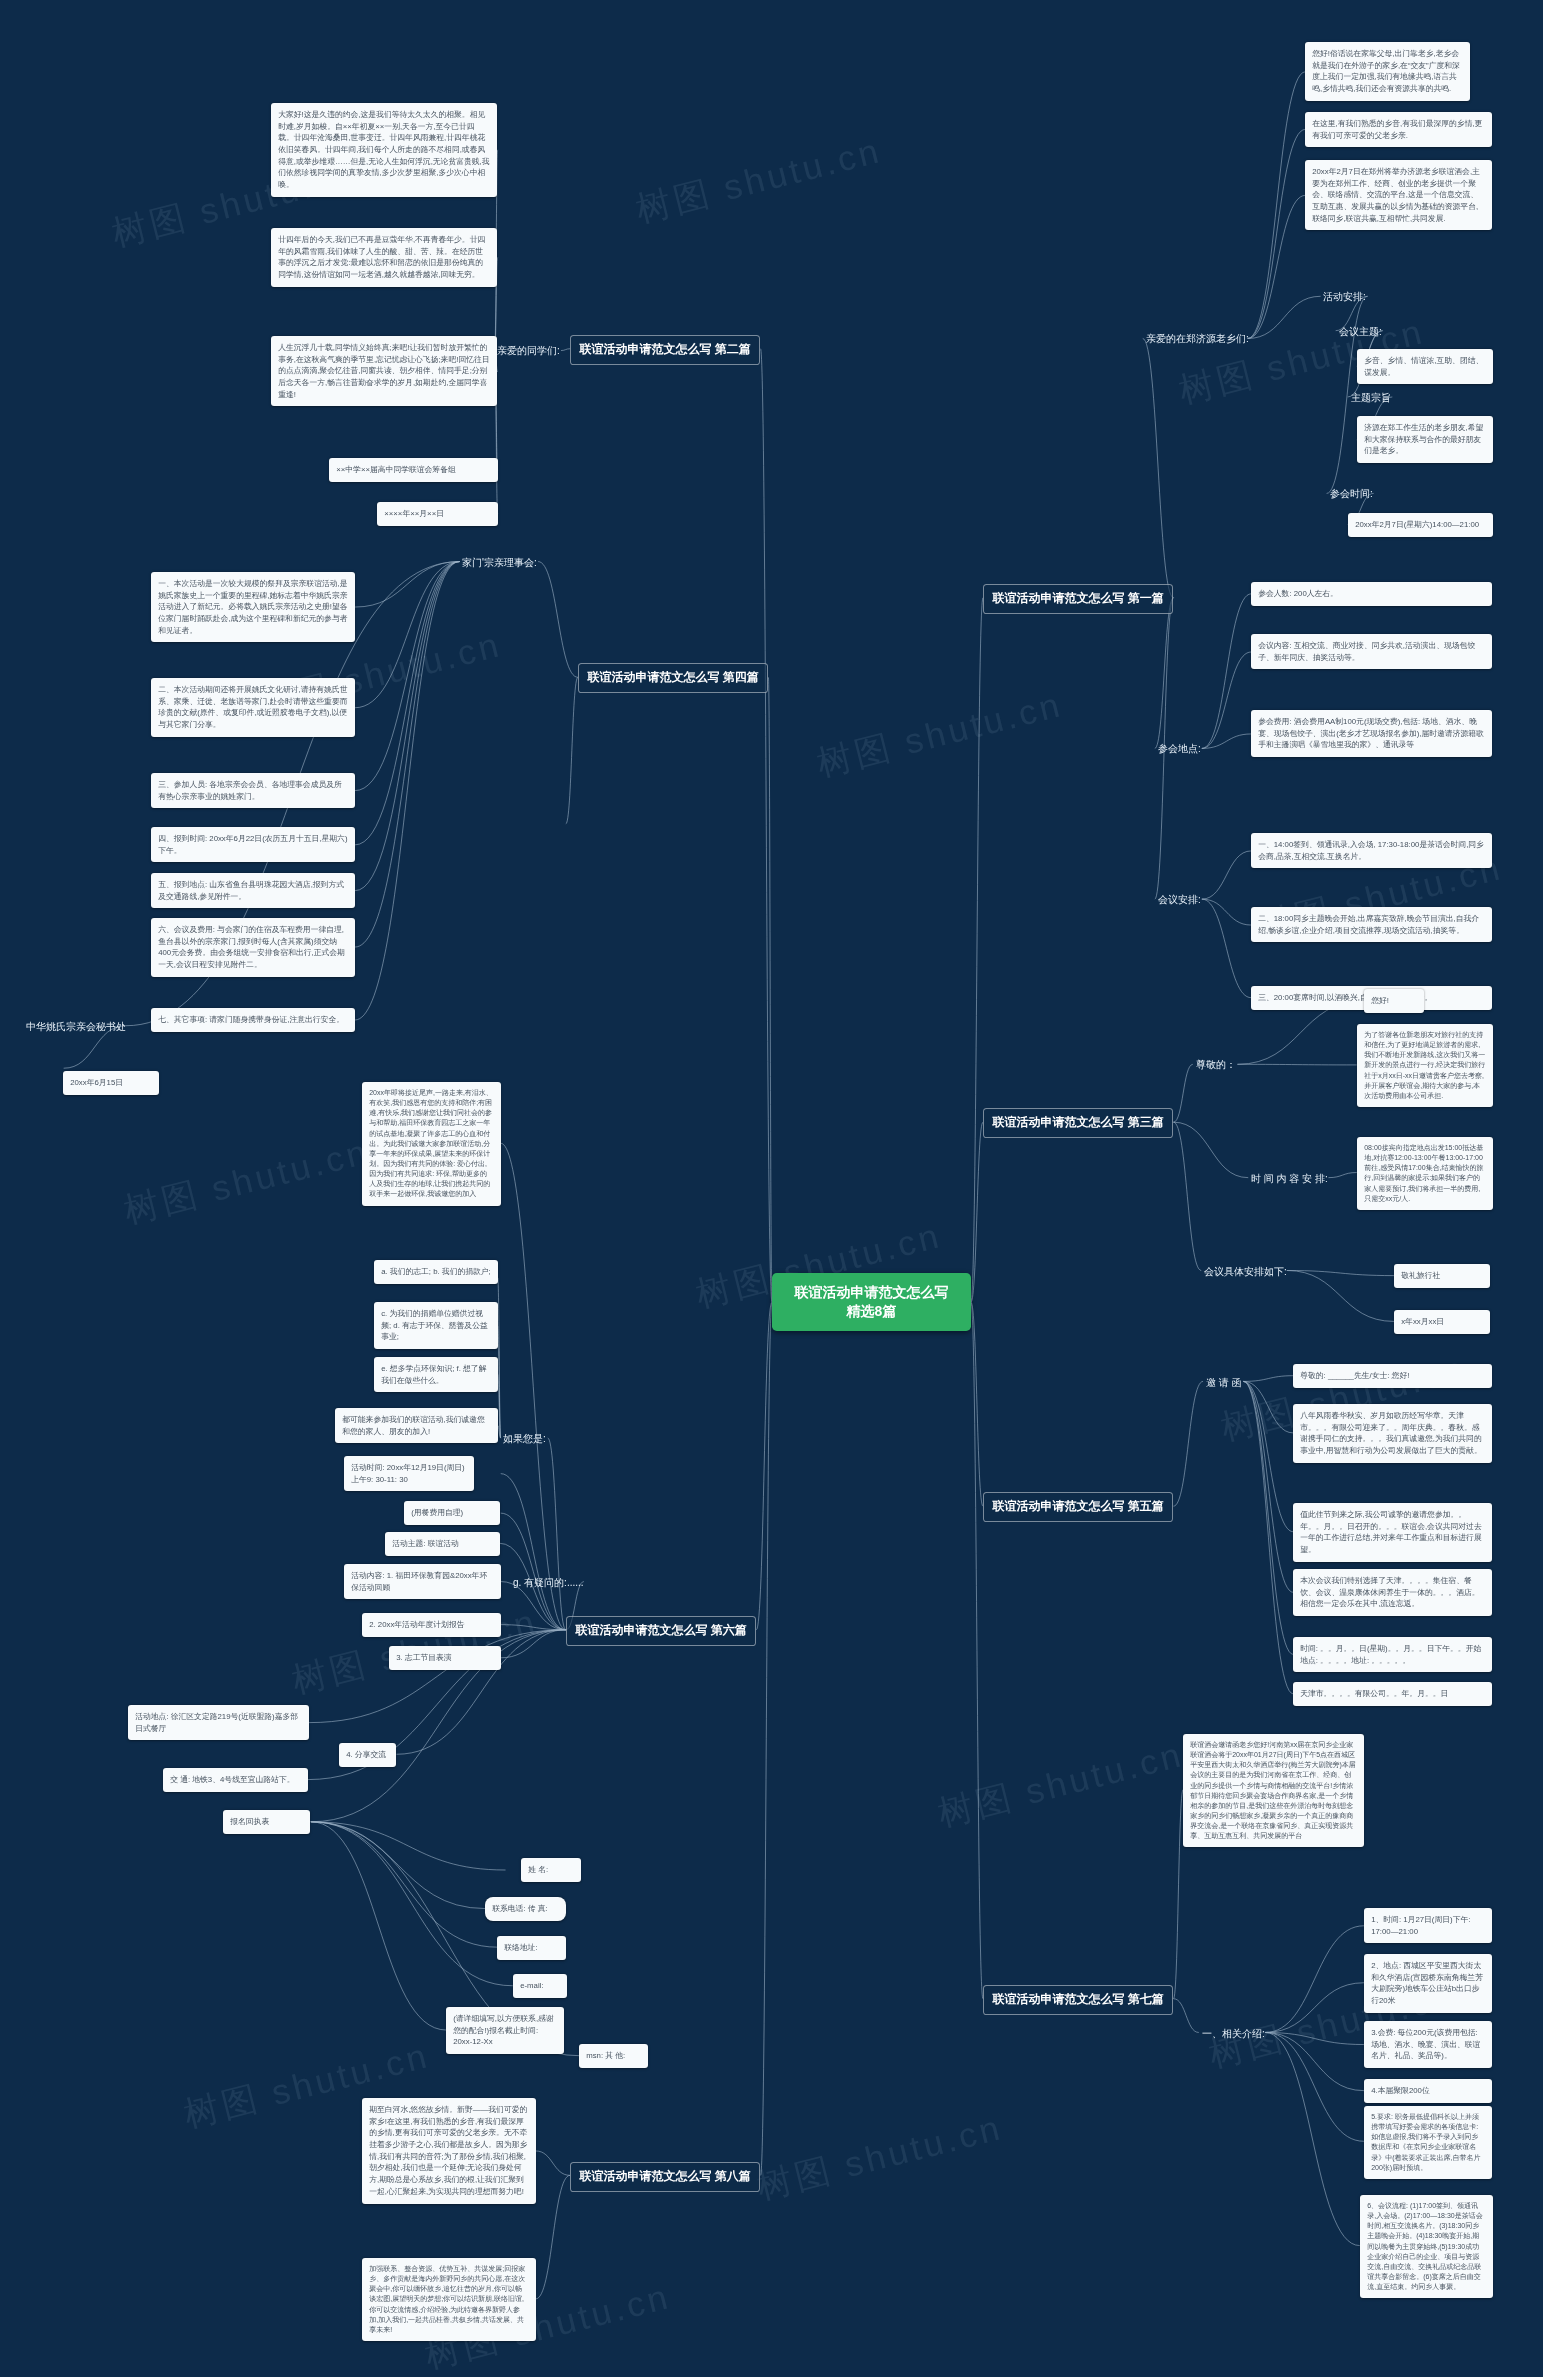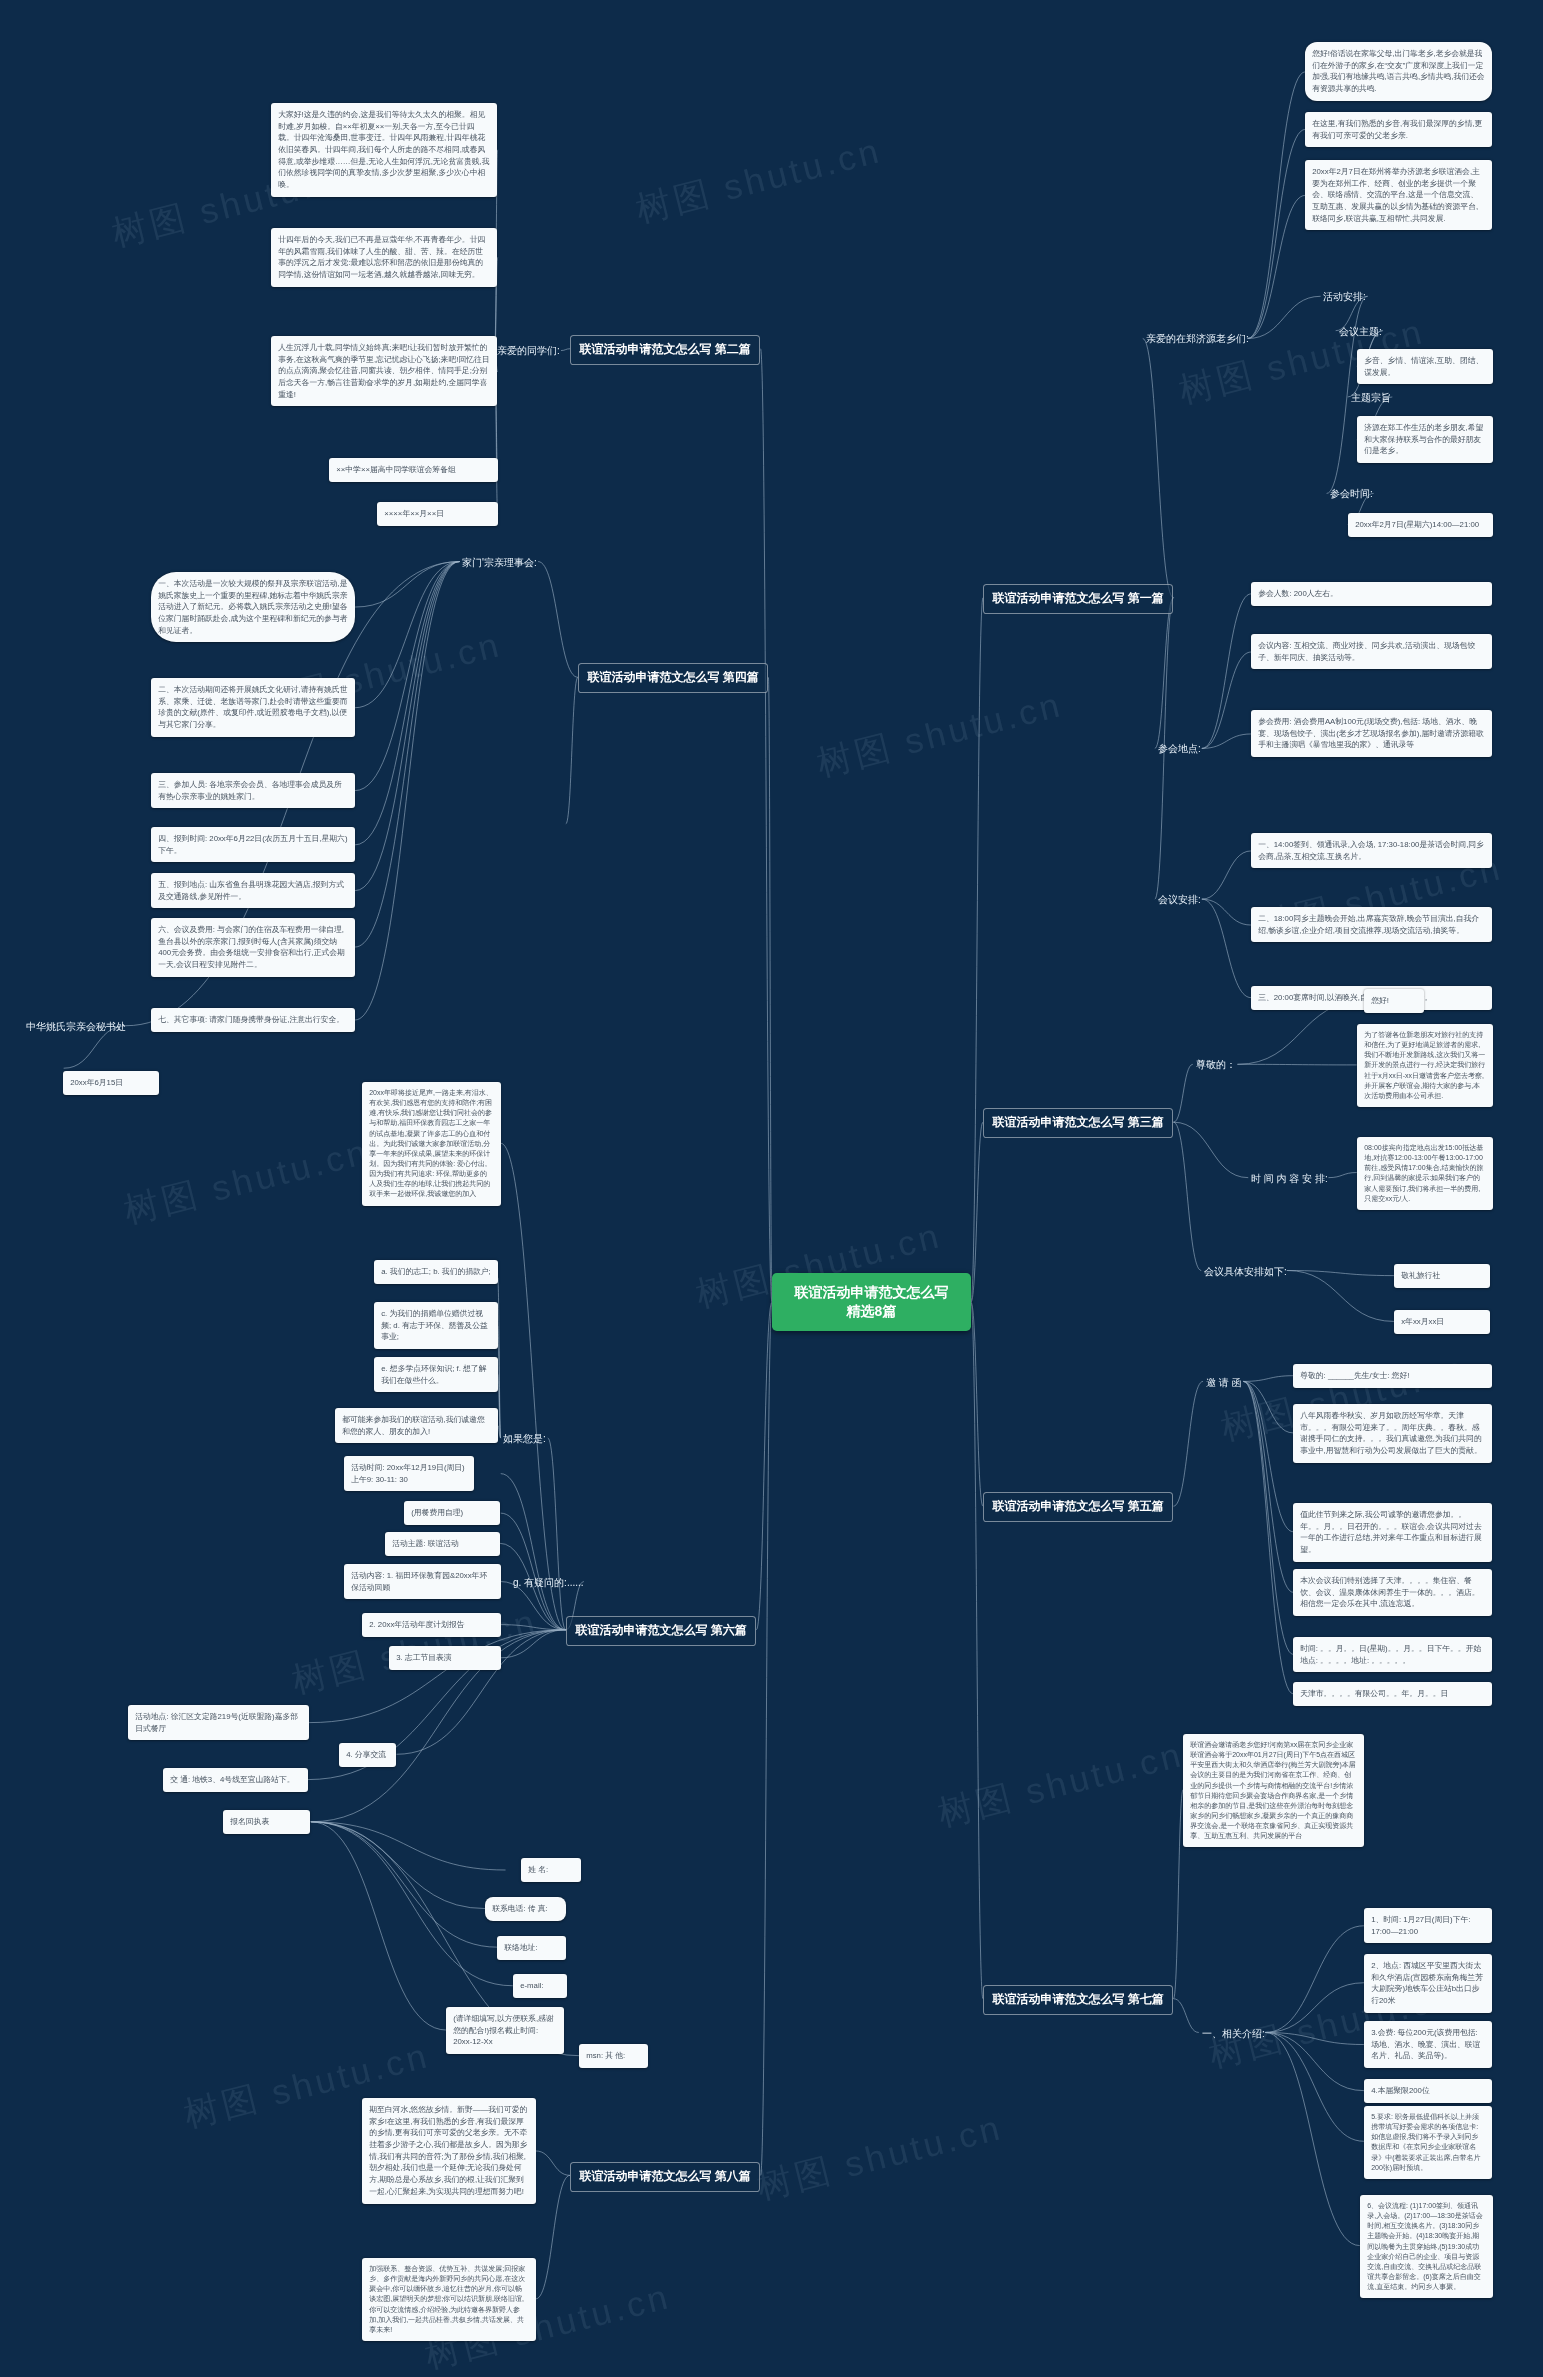"您好!俗话说在家靠父母,出门靠老乡,老乡会就是我们在外游子的家乡,在“交友”广度" div.node { border-radius: 12px -> none; width: 187px -> 165px }
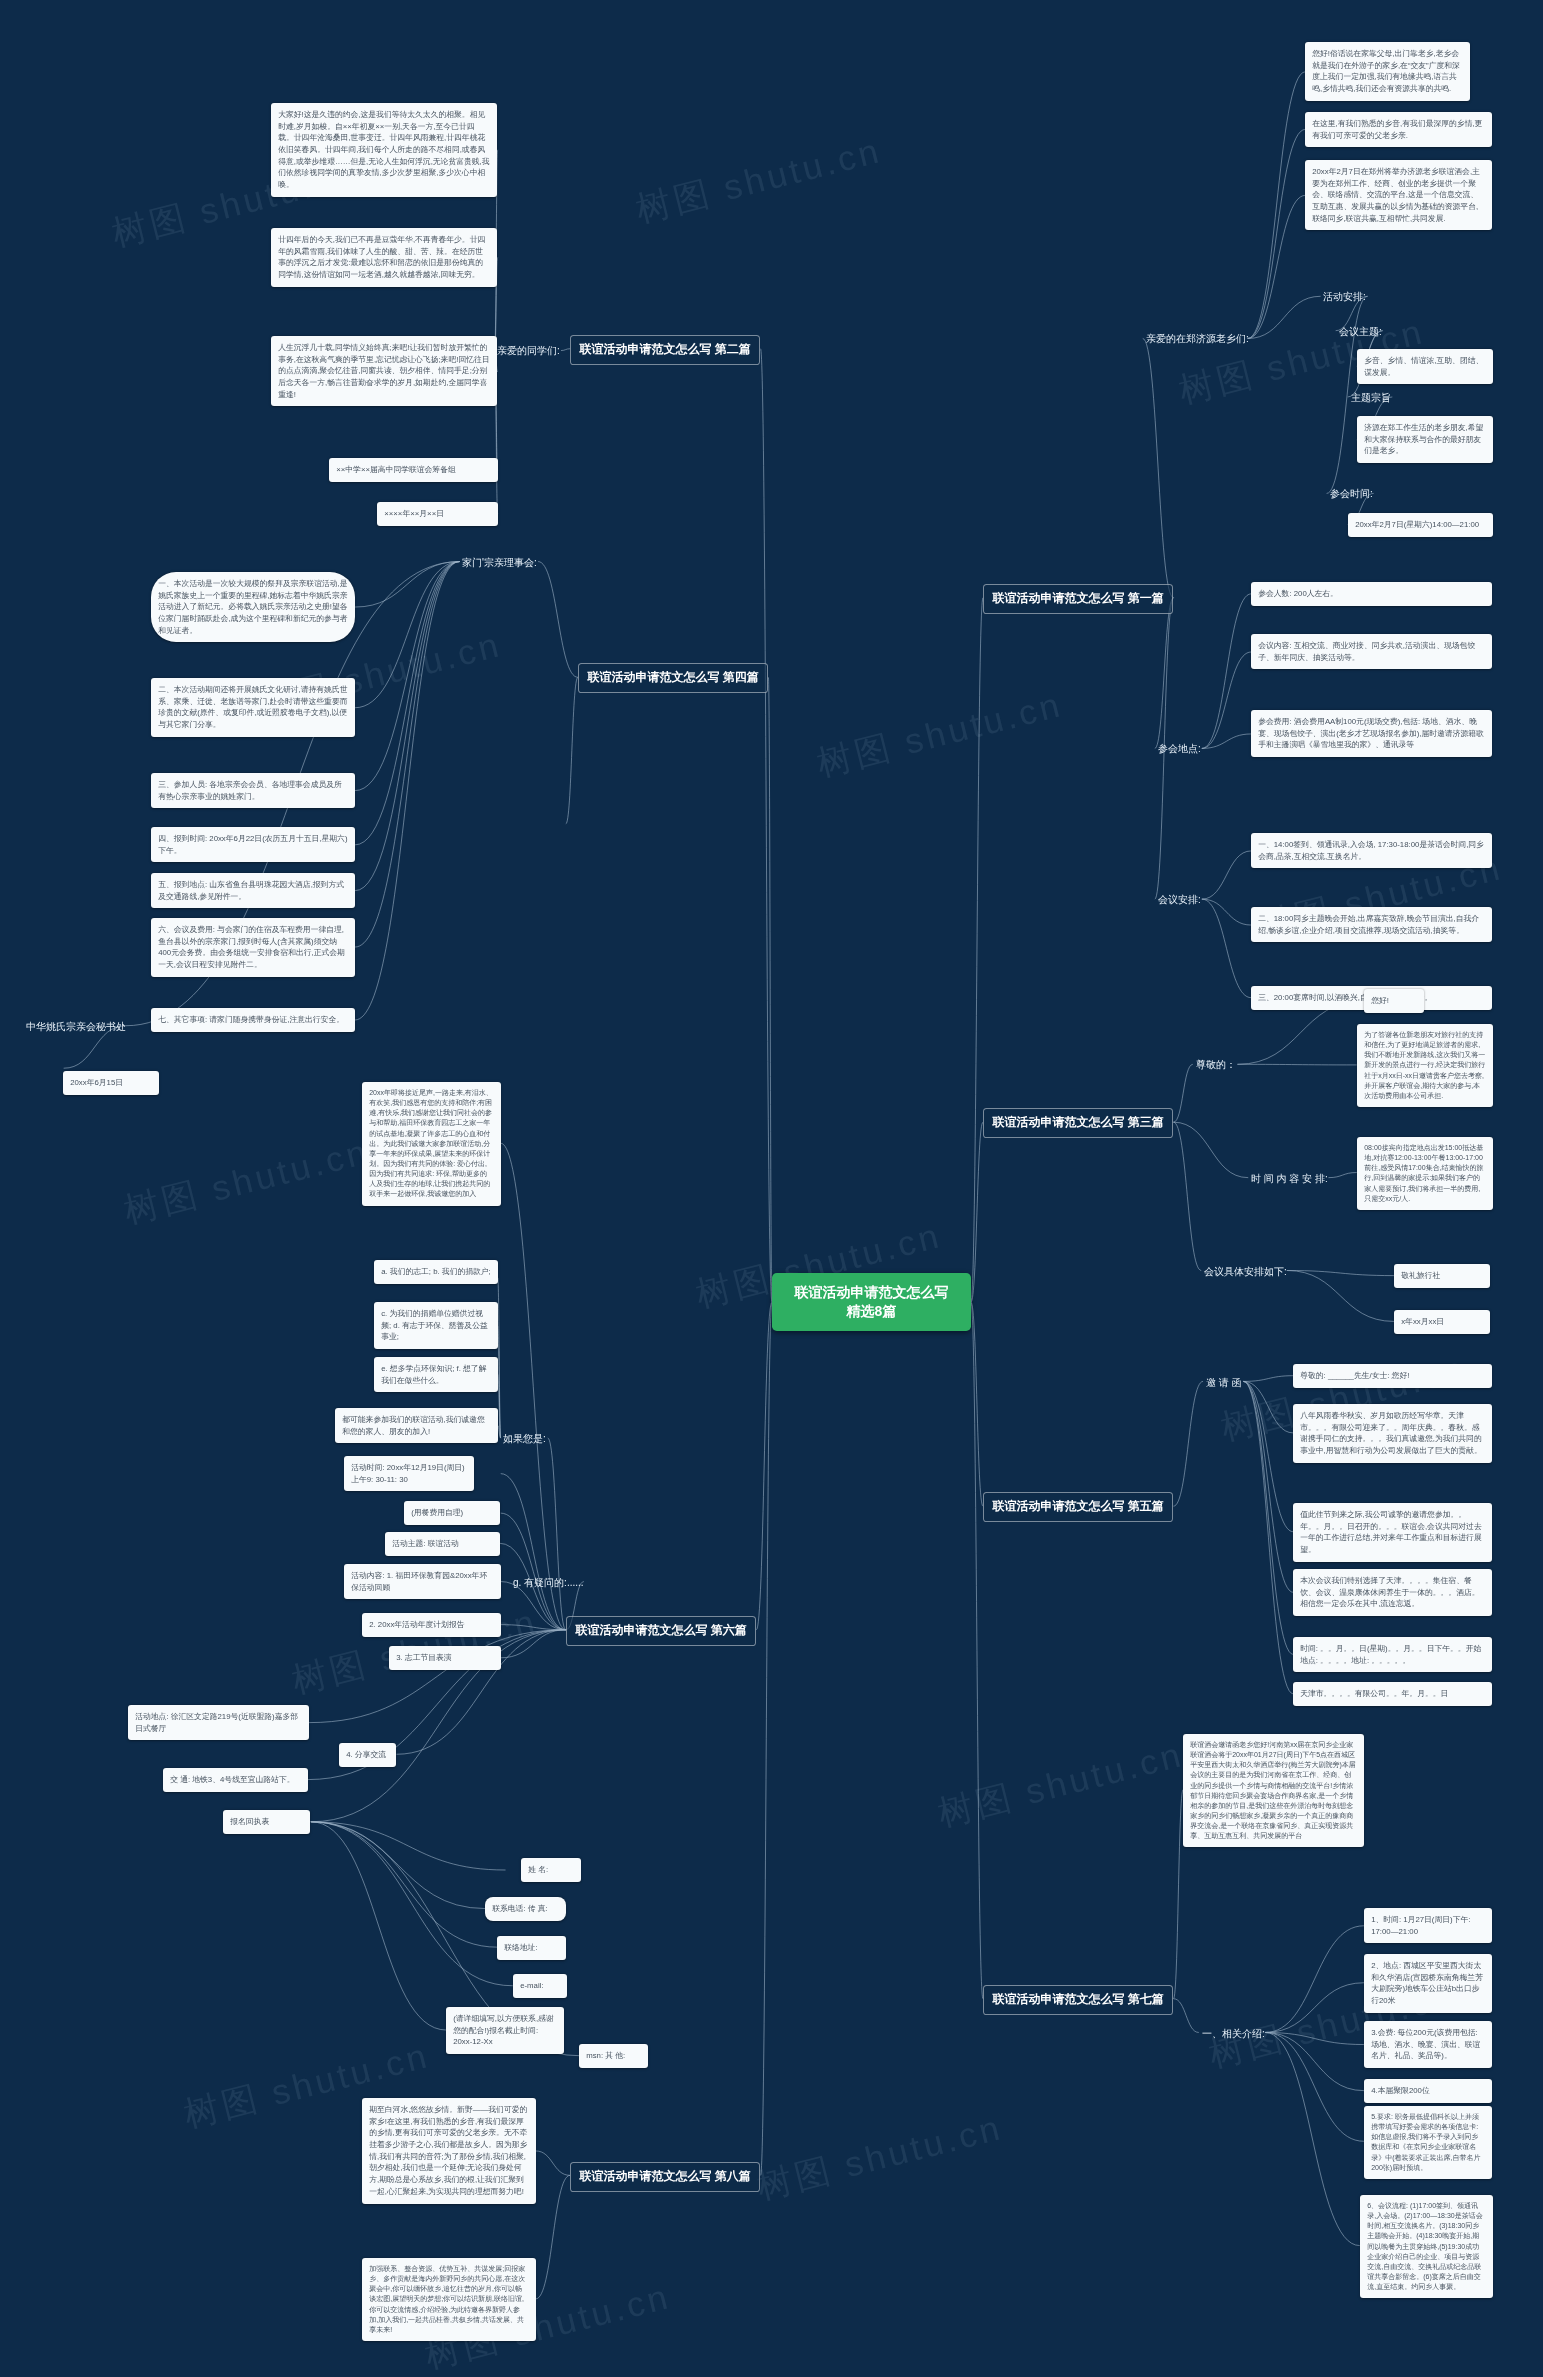"一、本次活动是一次较大规模的祭拜及宗亲联谊活动,是姚氏家族史上一个重要的里程碑," div.node { border-radius: 25px -> none }
